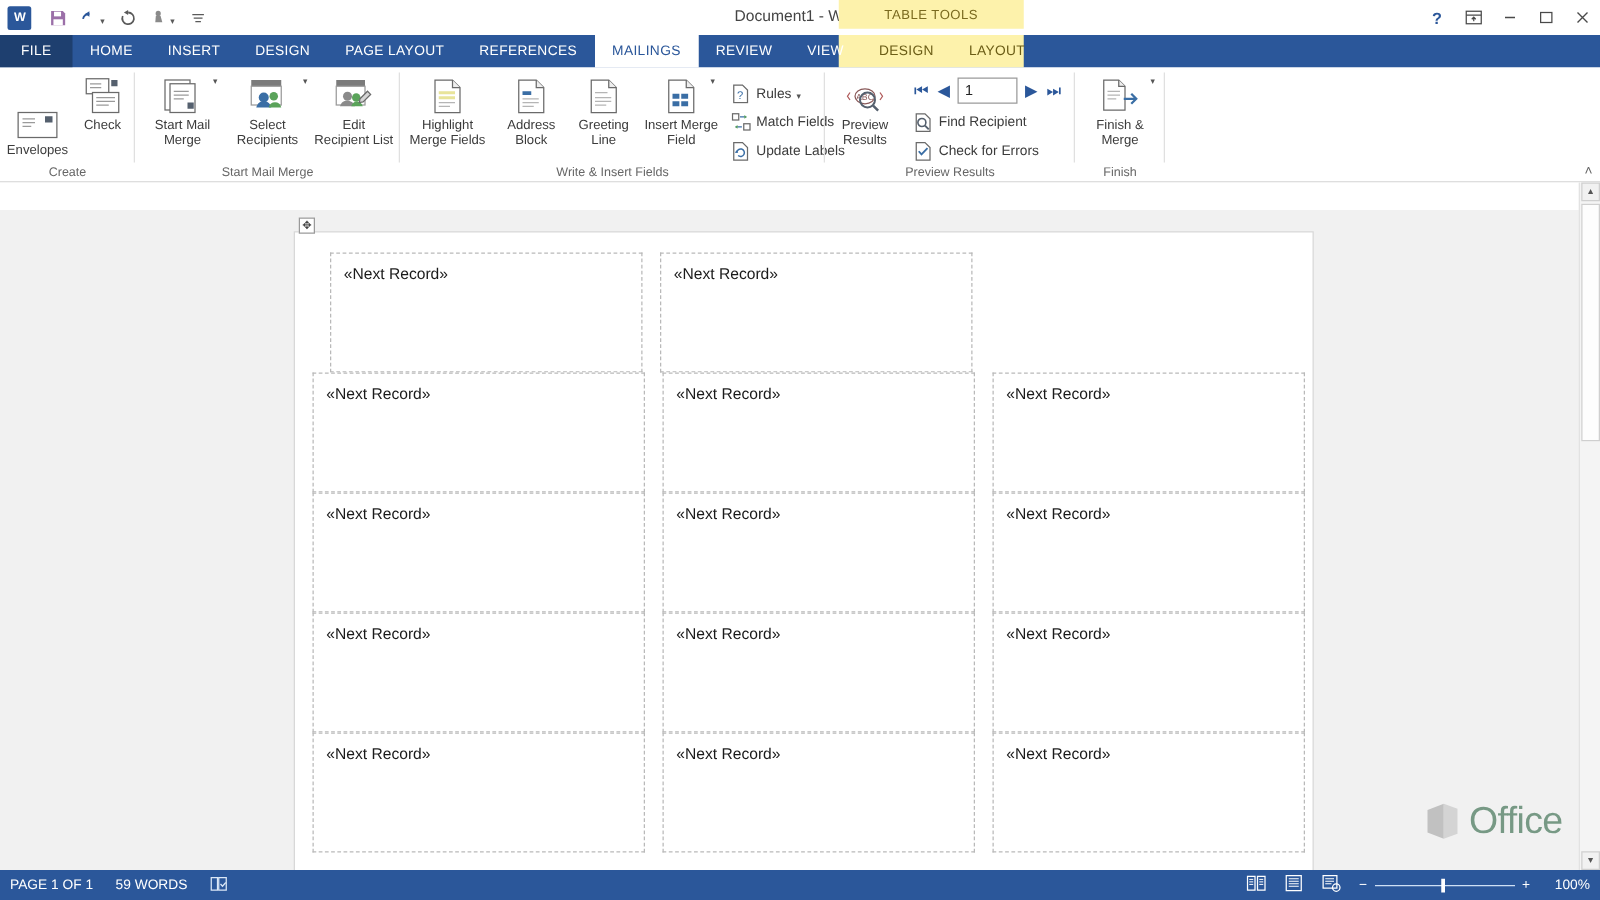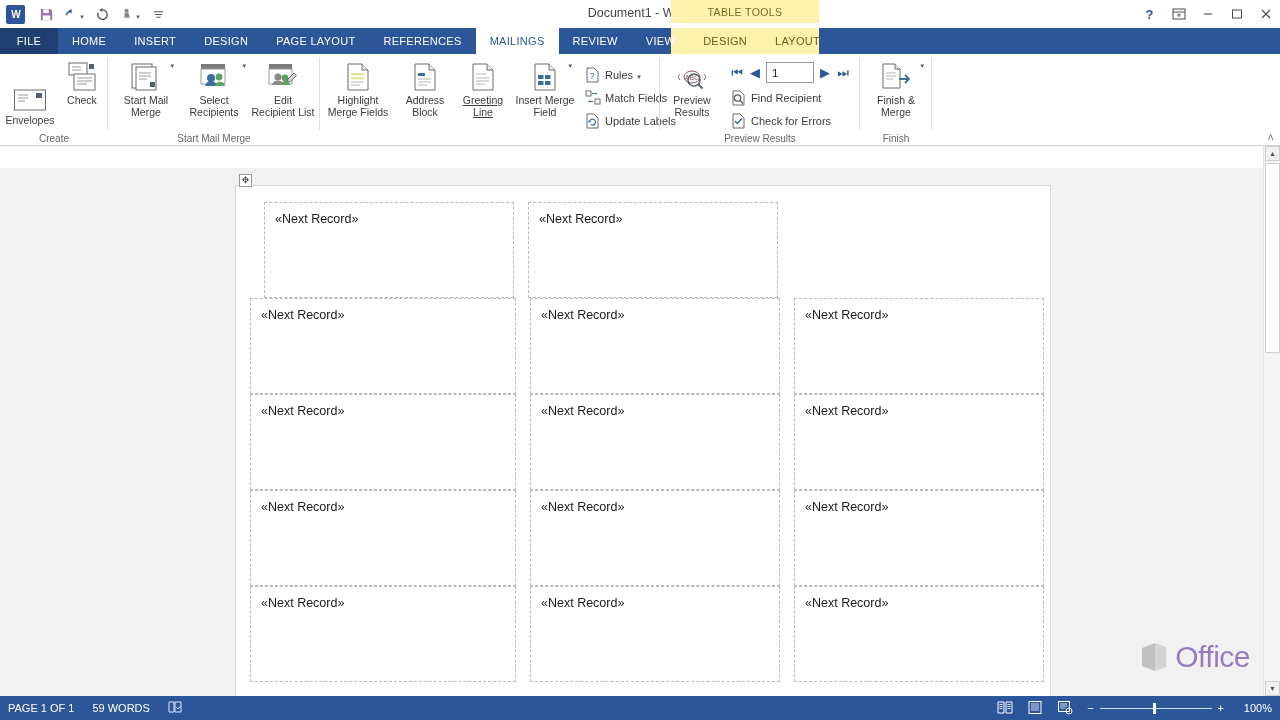"Greeting" div.bigbtn { text-decoration: underline -> none }
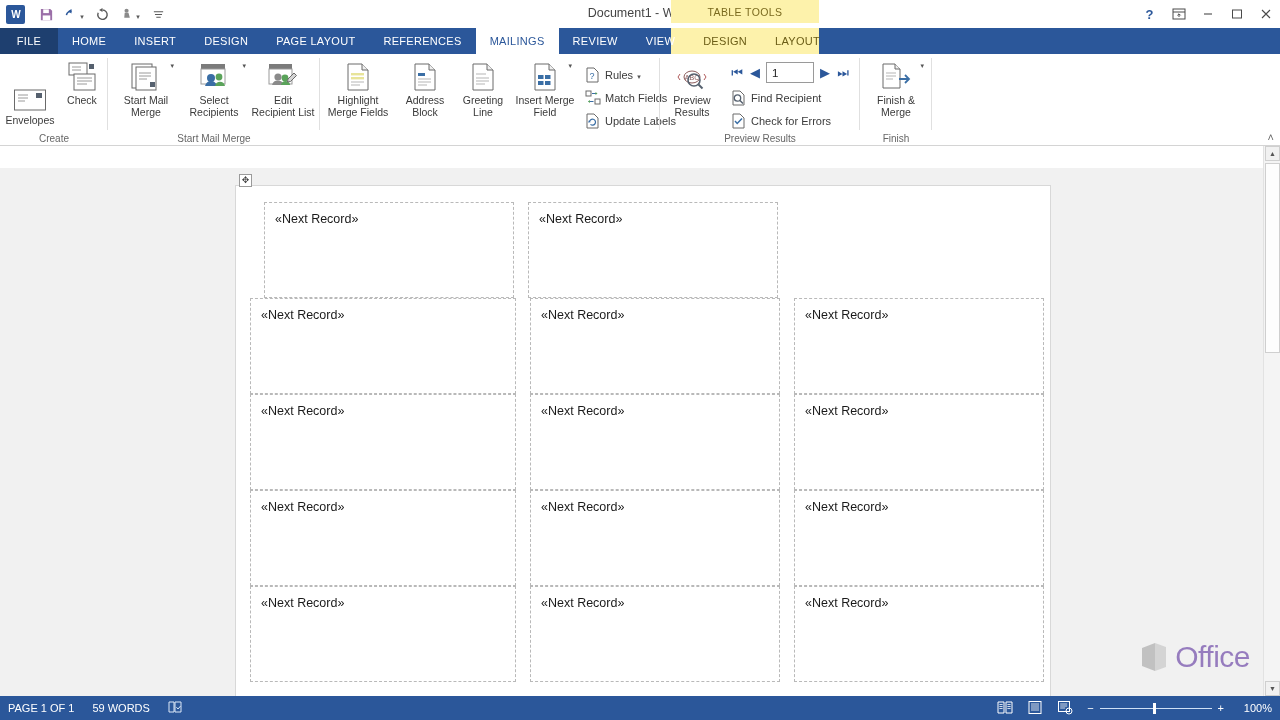"Write & Insert Fields" div.glabel { html: none -> <div>Write &amp; Insert Fields</div> }
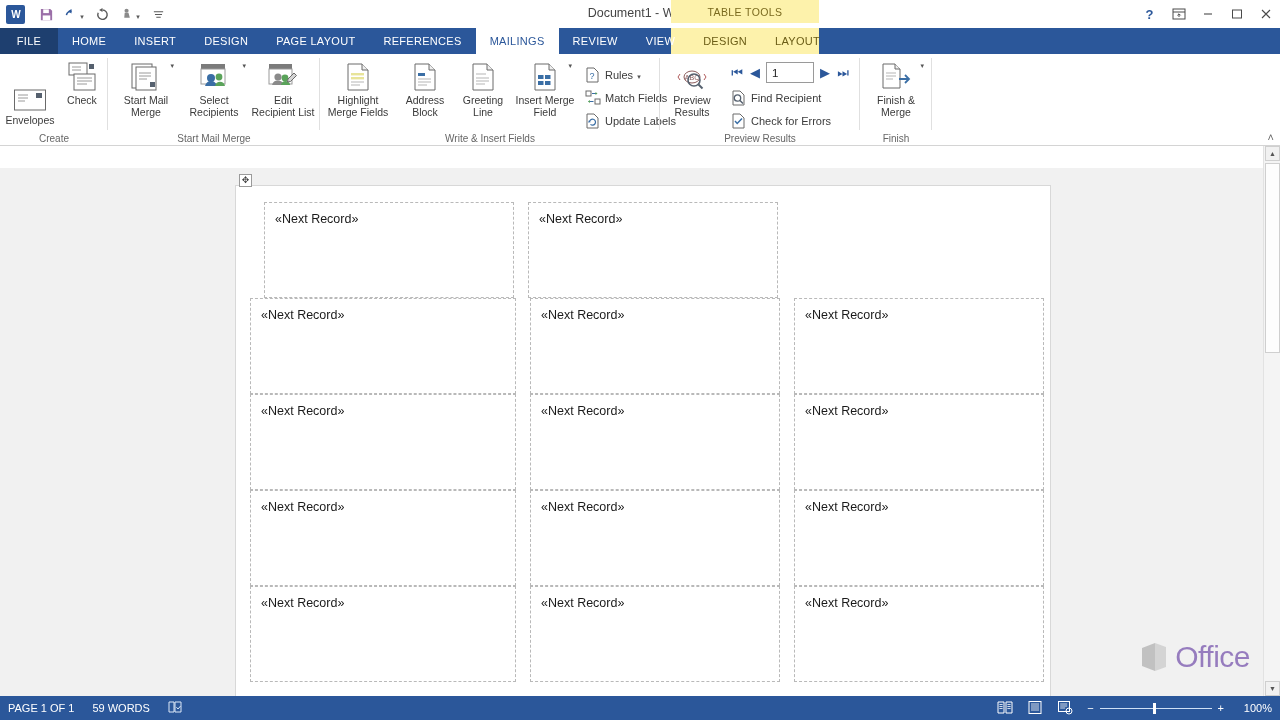"Office" .office-wm .txt { color: #4c1d95 -> #14532d }
